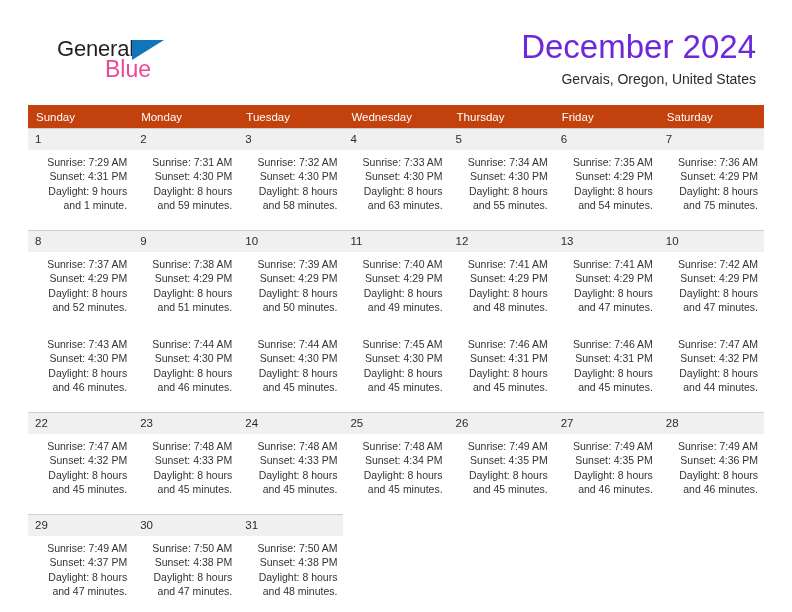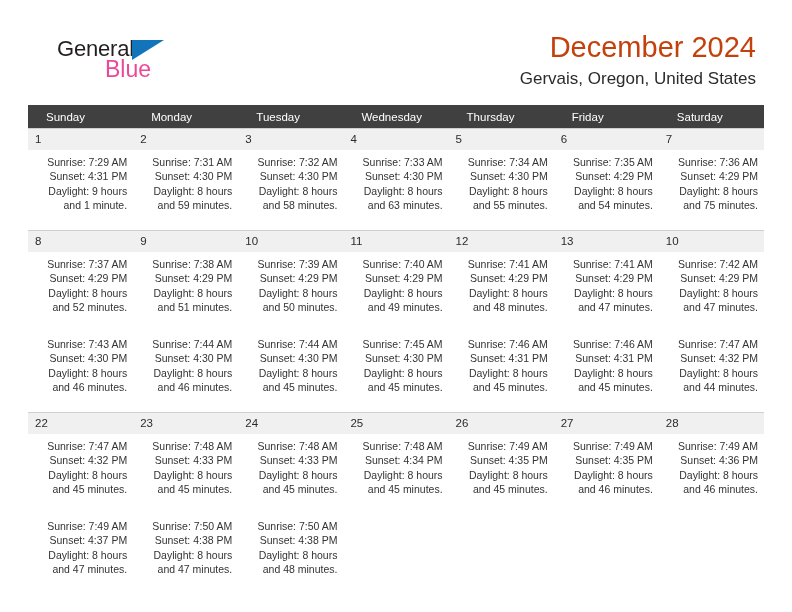"December 2024" .month-title { color: #c2410c -> #6d28d9; font-size: 29px -> 33px }
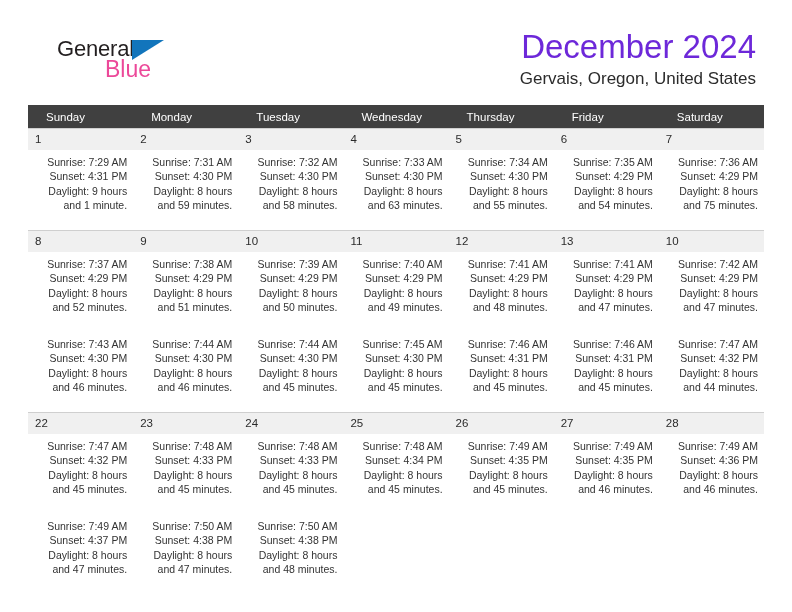"Gervais, Oregon, United States" .location-title { font-size: 17px -> 14px }
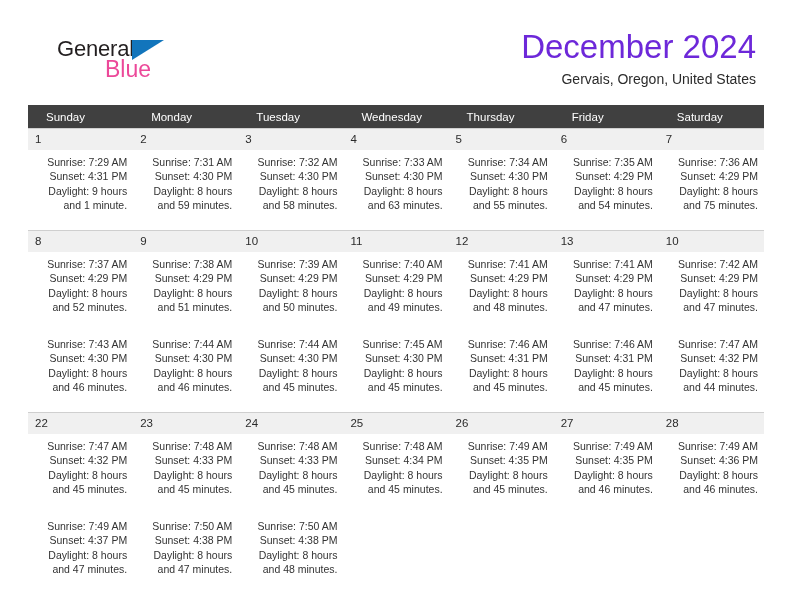"Sunday" .calendar th { background: #404040 -> #c2410c; padding: 5px 0 5px 18px -> 5px 0 5px 8px }
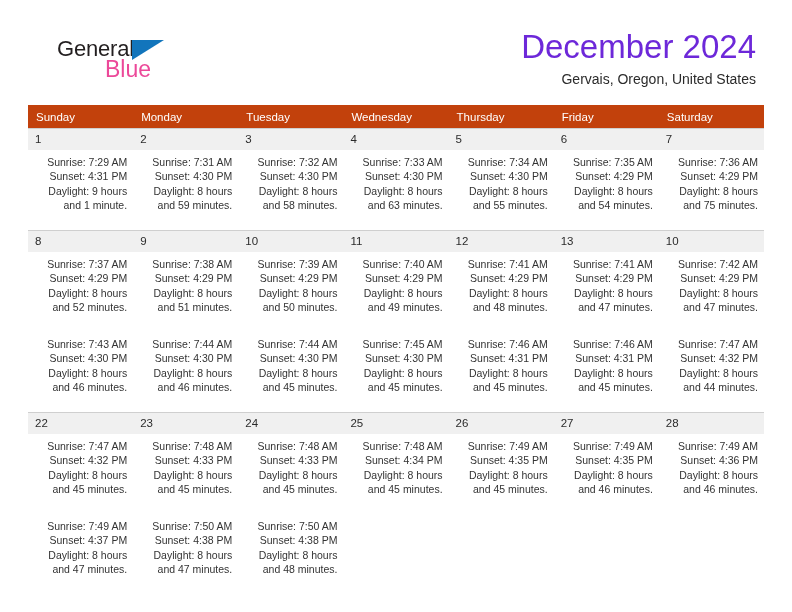"29" tr { html: none -> <tr> <td> <div>29</div> </td> <td> <div>30</div> </td> <td> <div>31</div> </td> <td> <div></div> </td> <td> <div></div> </td> <td> <div></div> </td> <td> <div></div> </td> </tr> }
